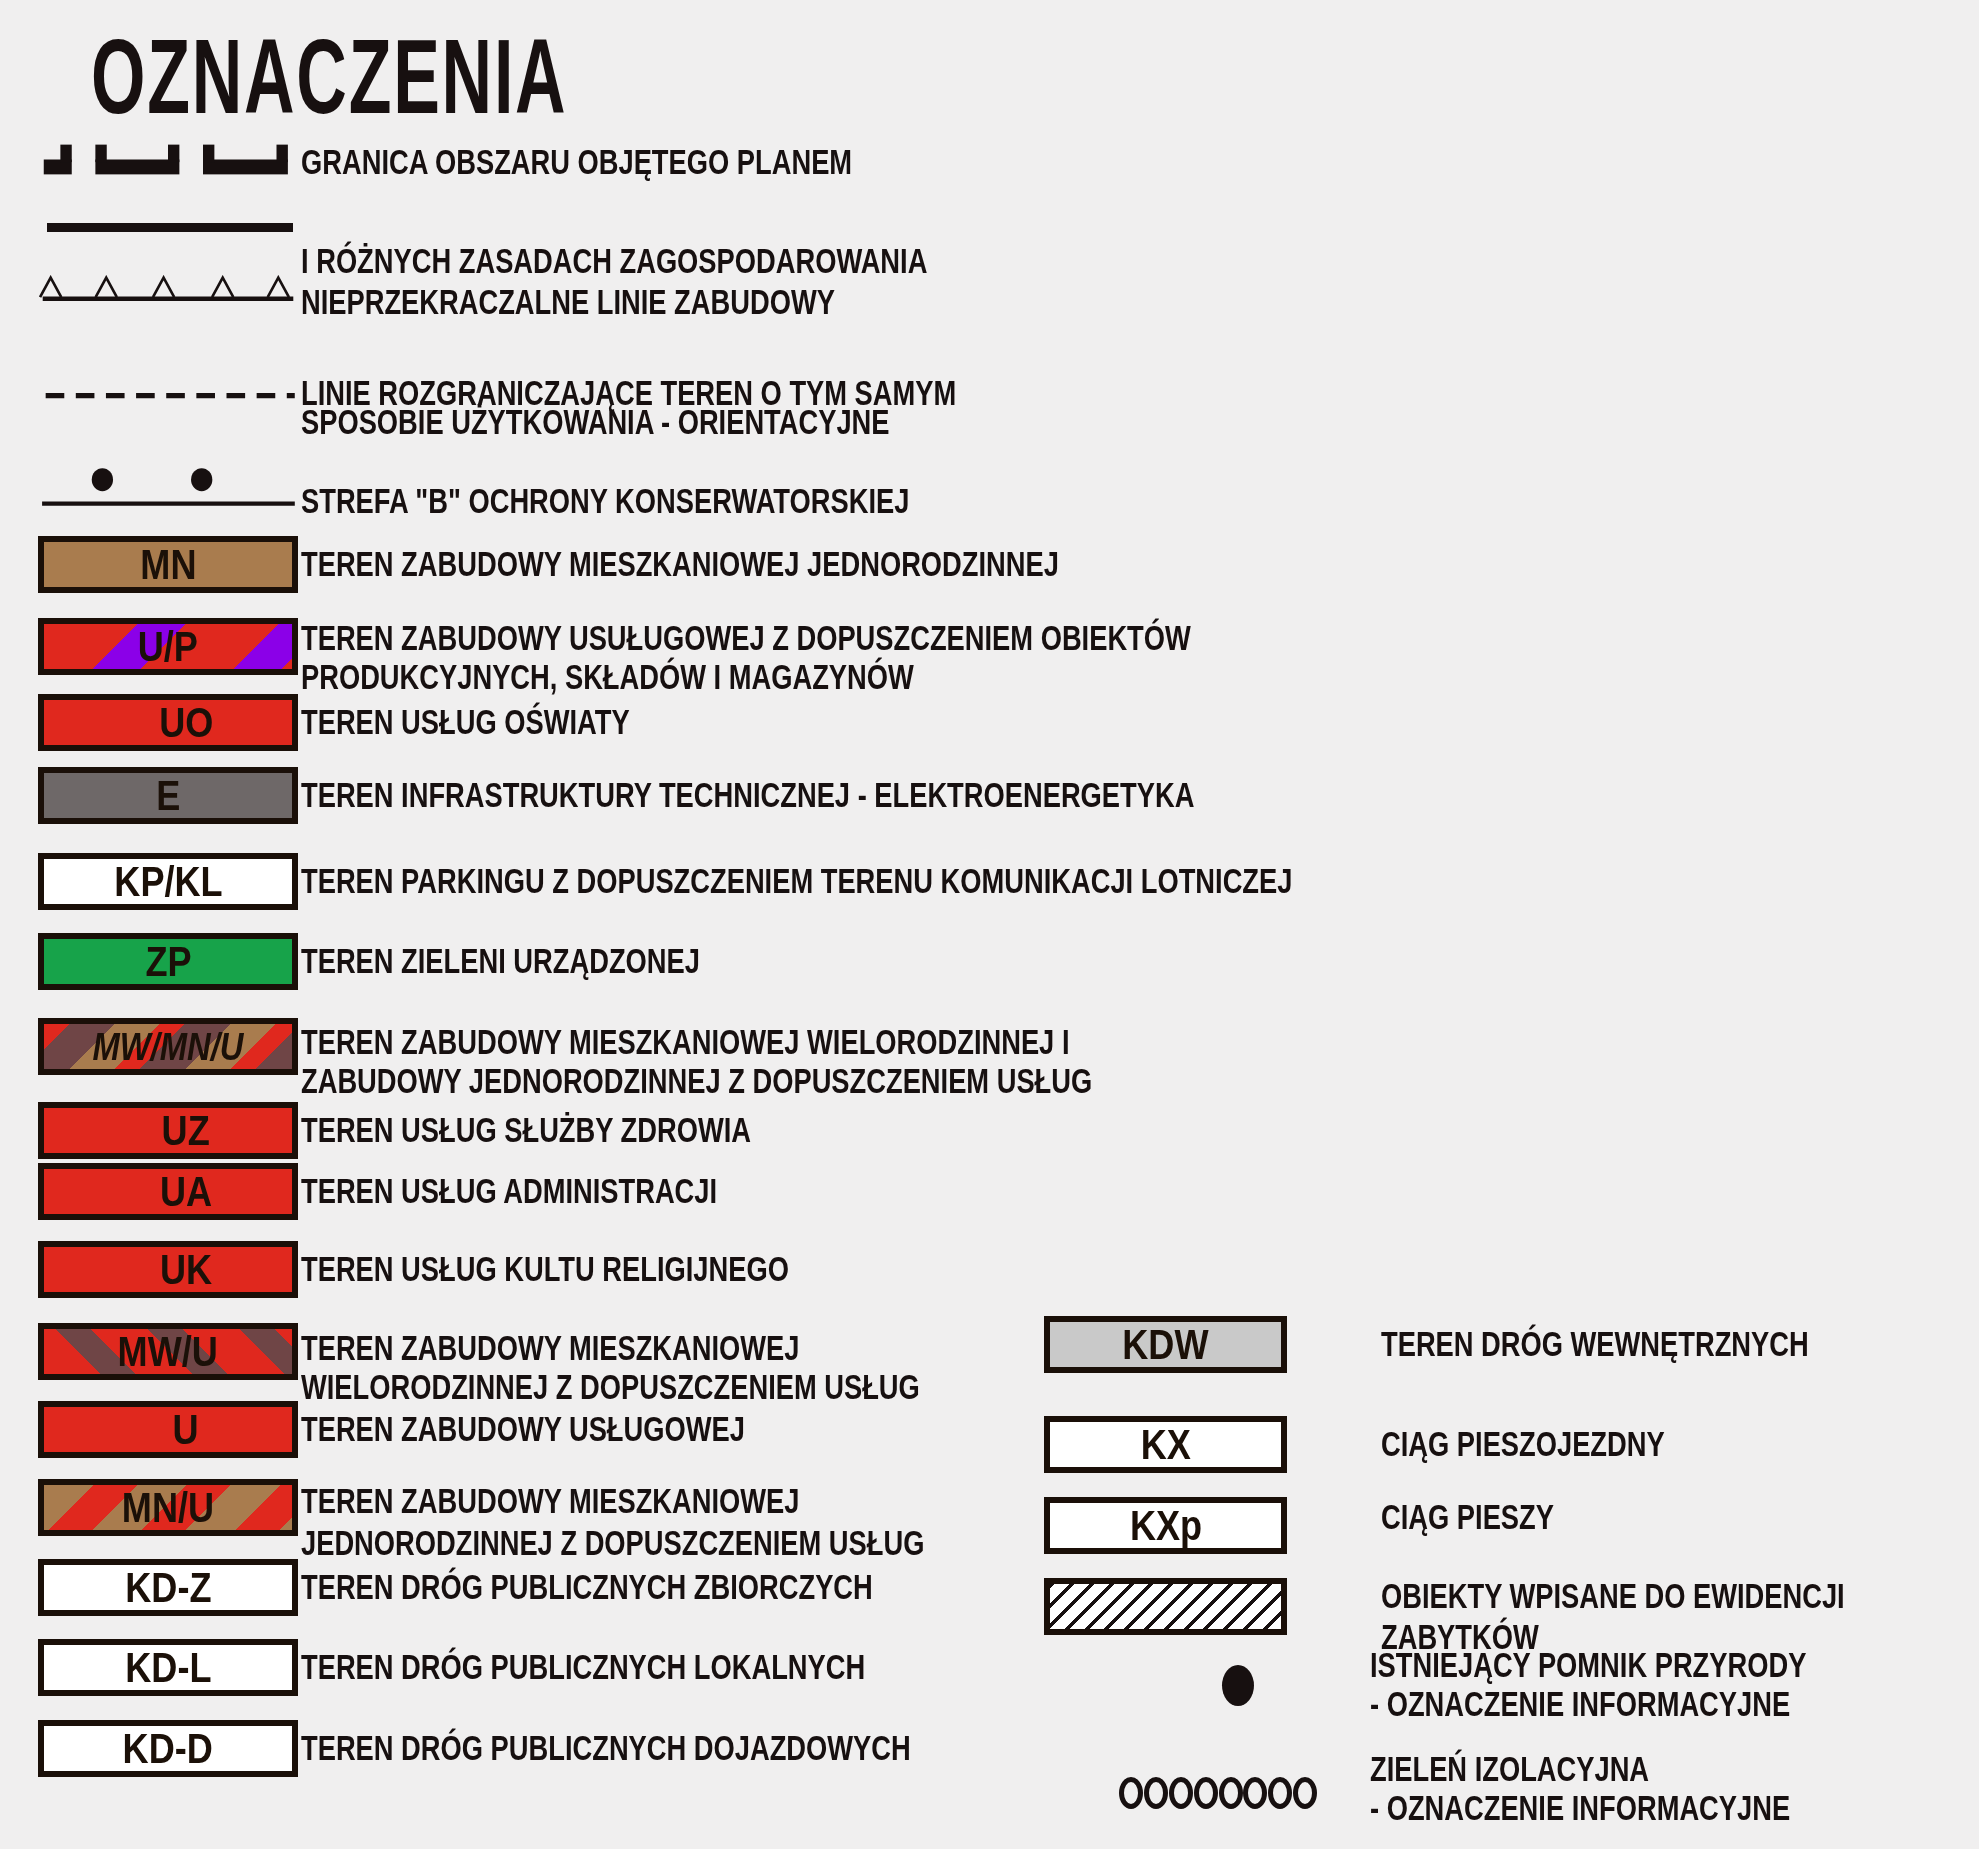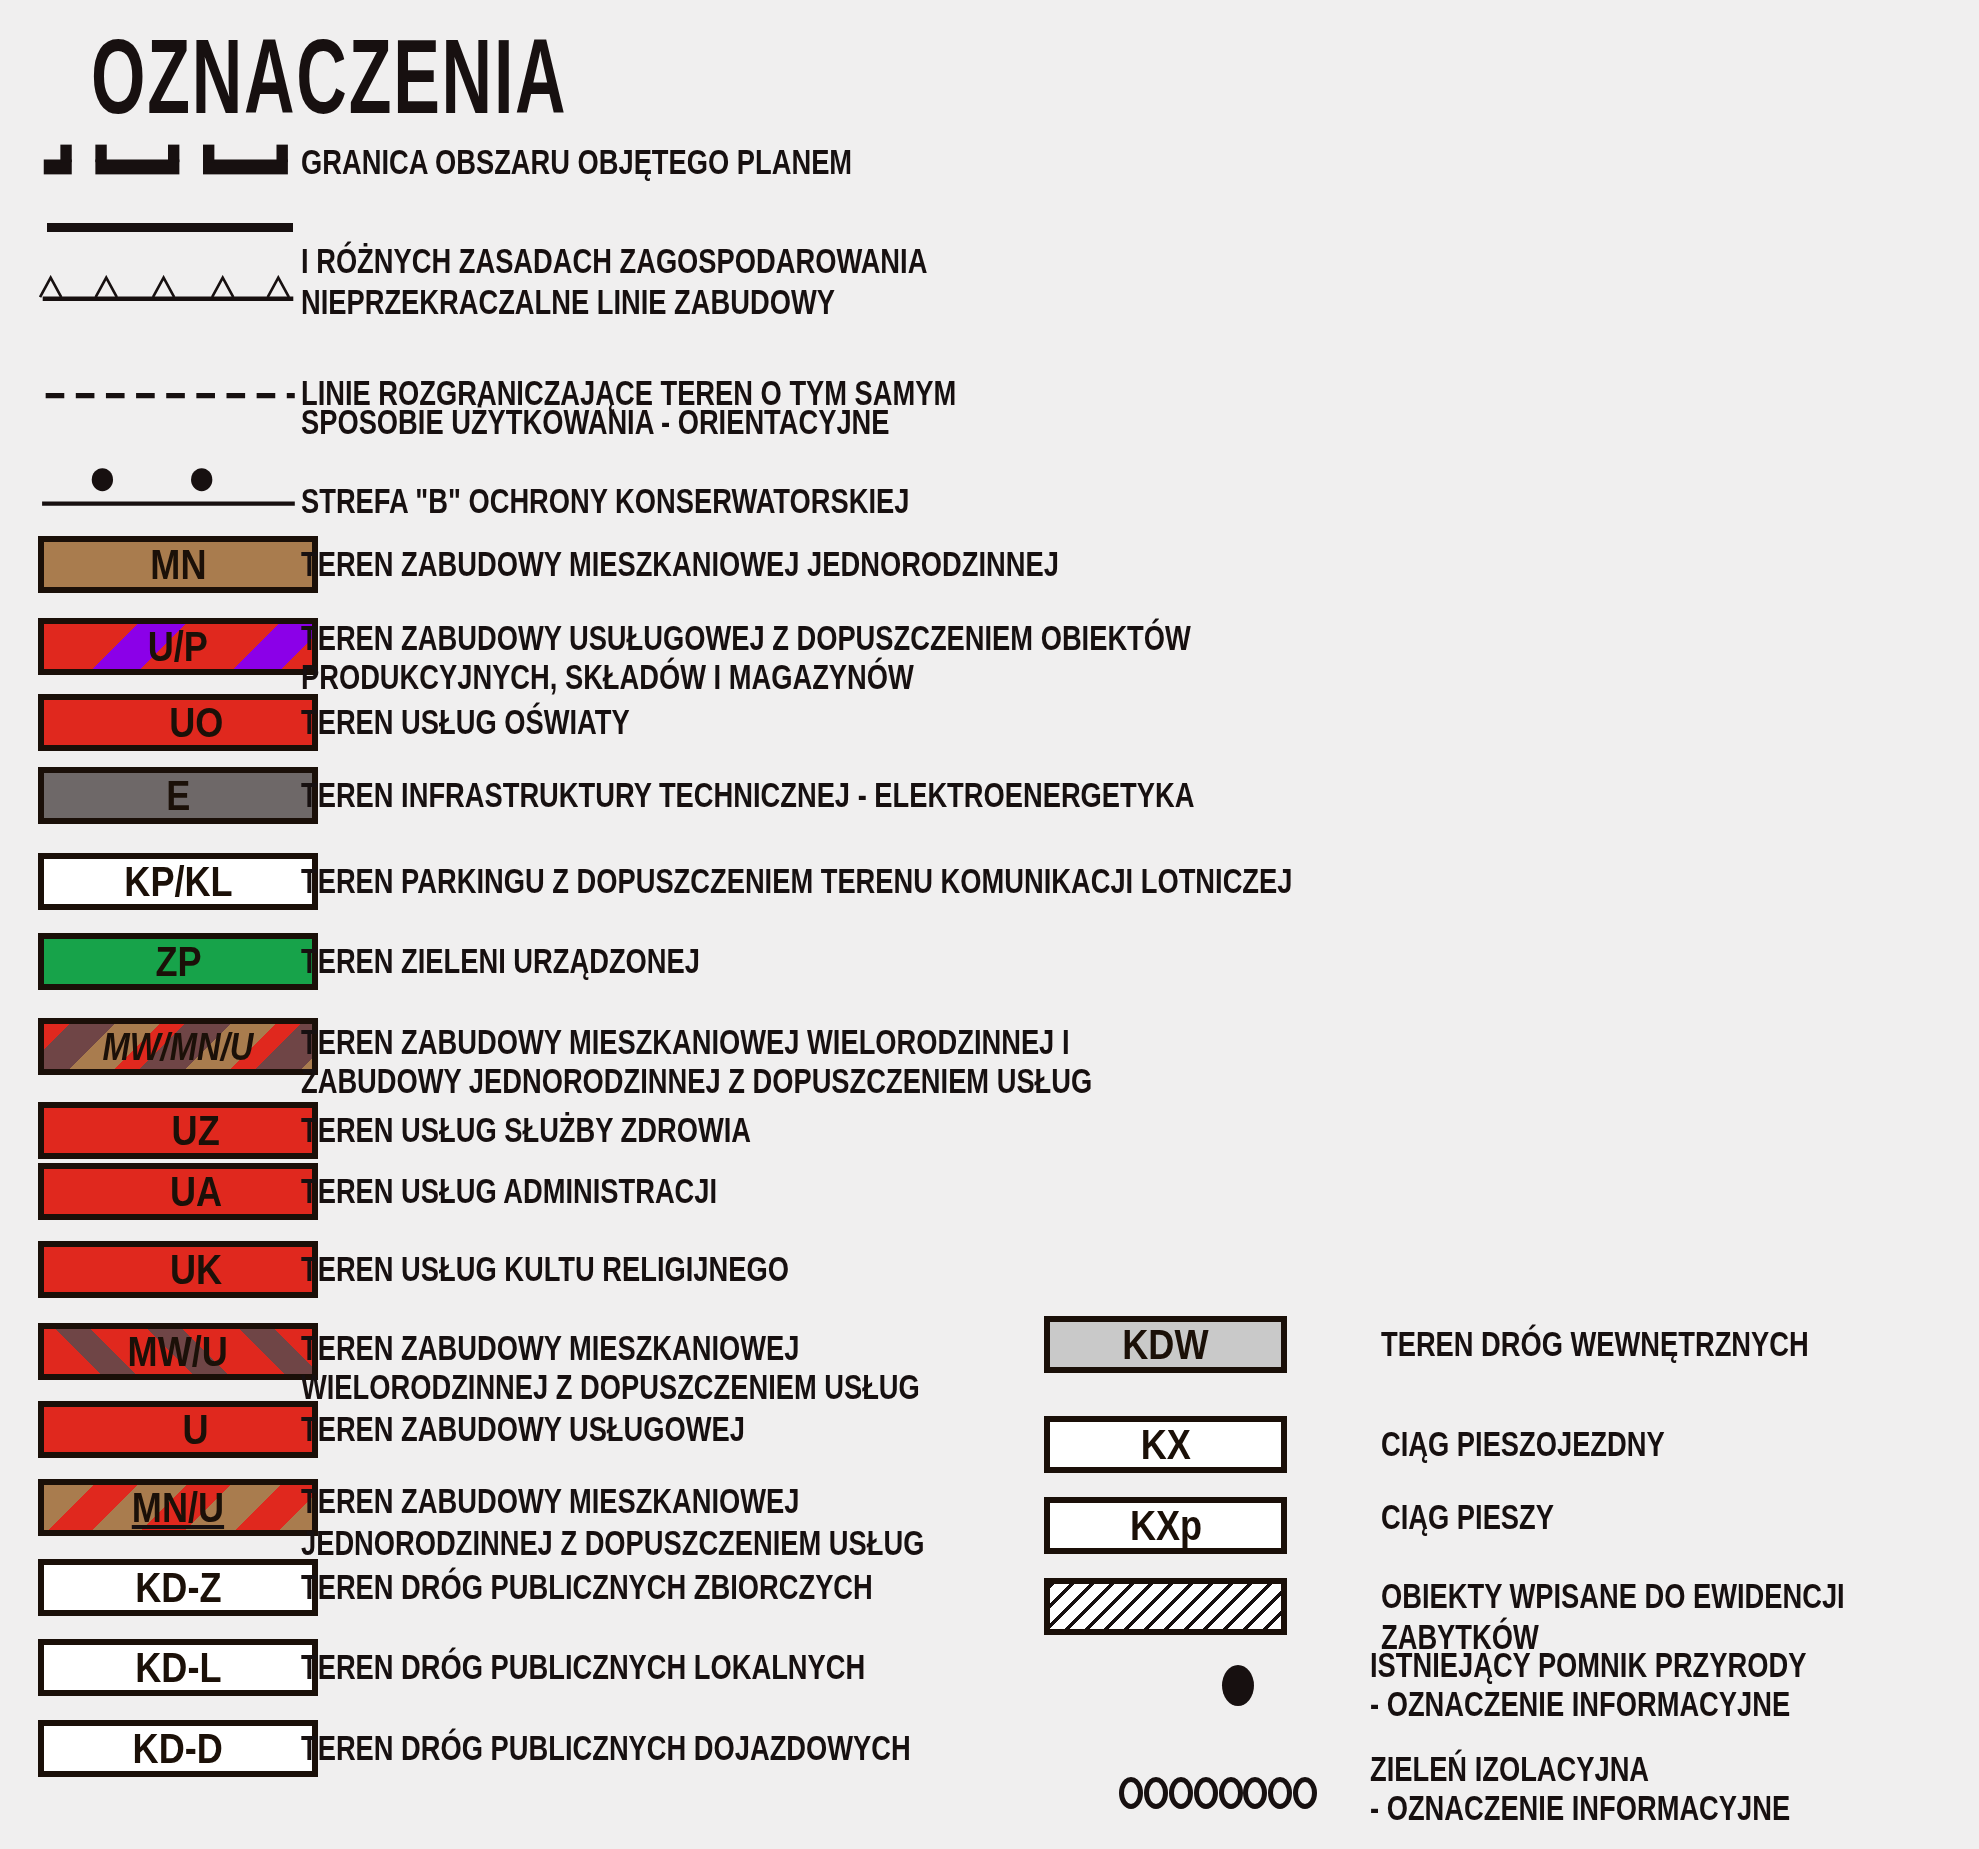"MN" .swatch { width: 280px -> 260px }
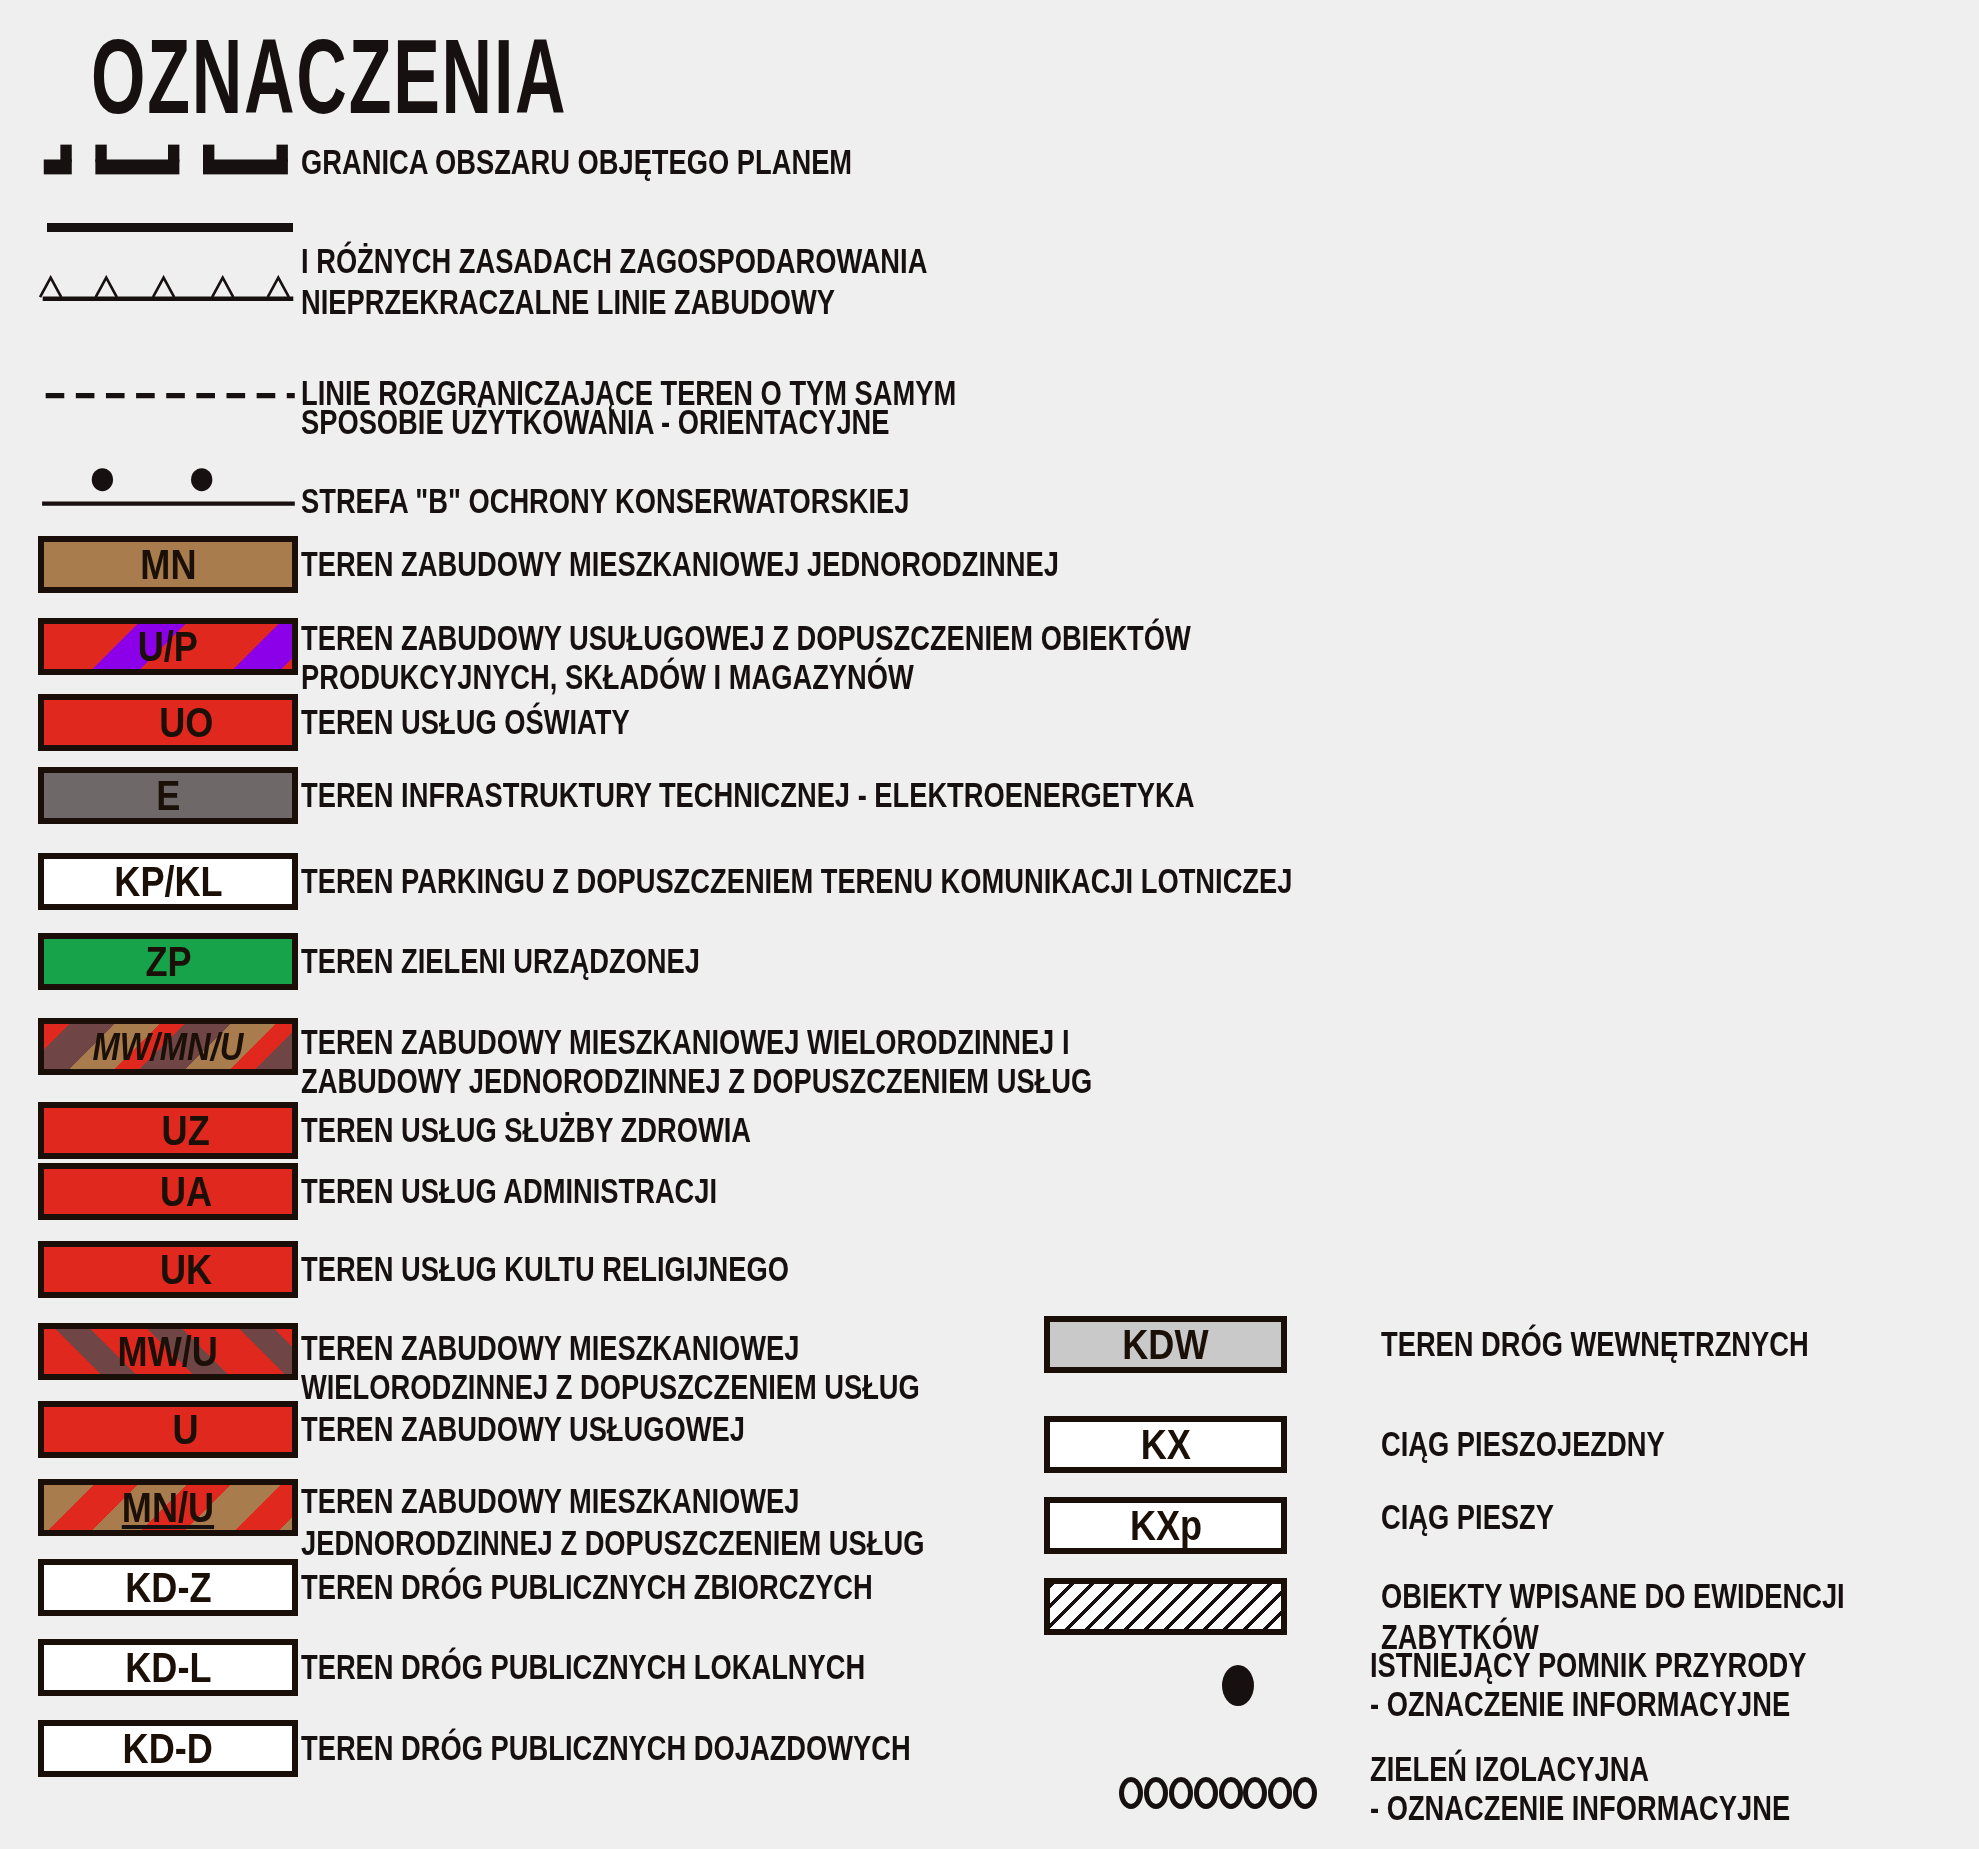"MN/U" .f-mnu { text-decoration: underline -> none }
